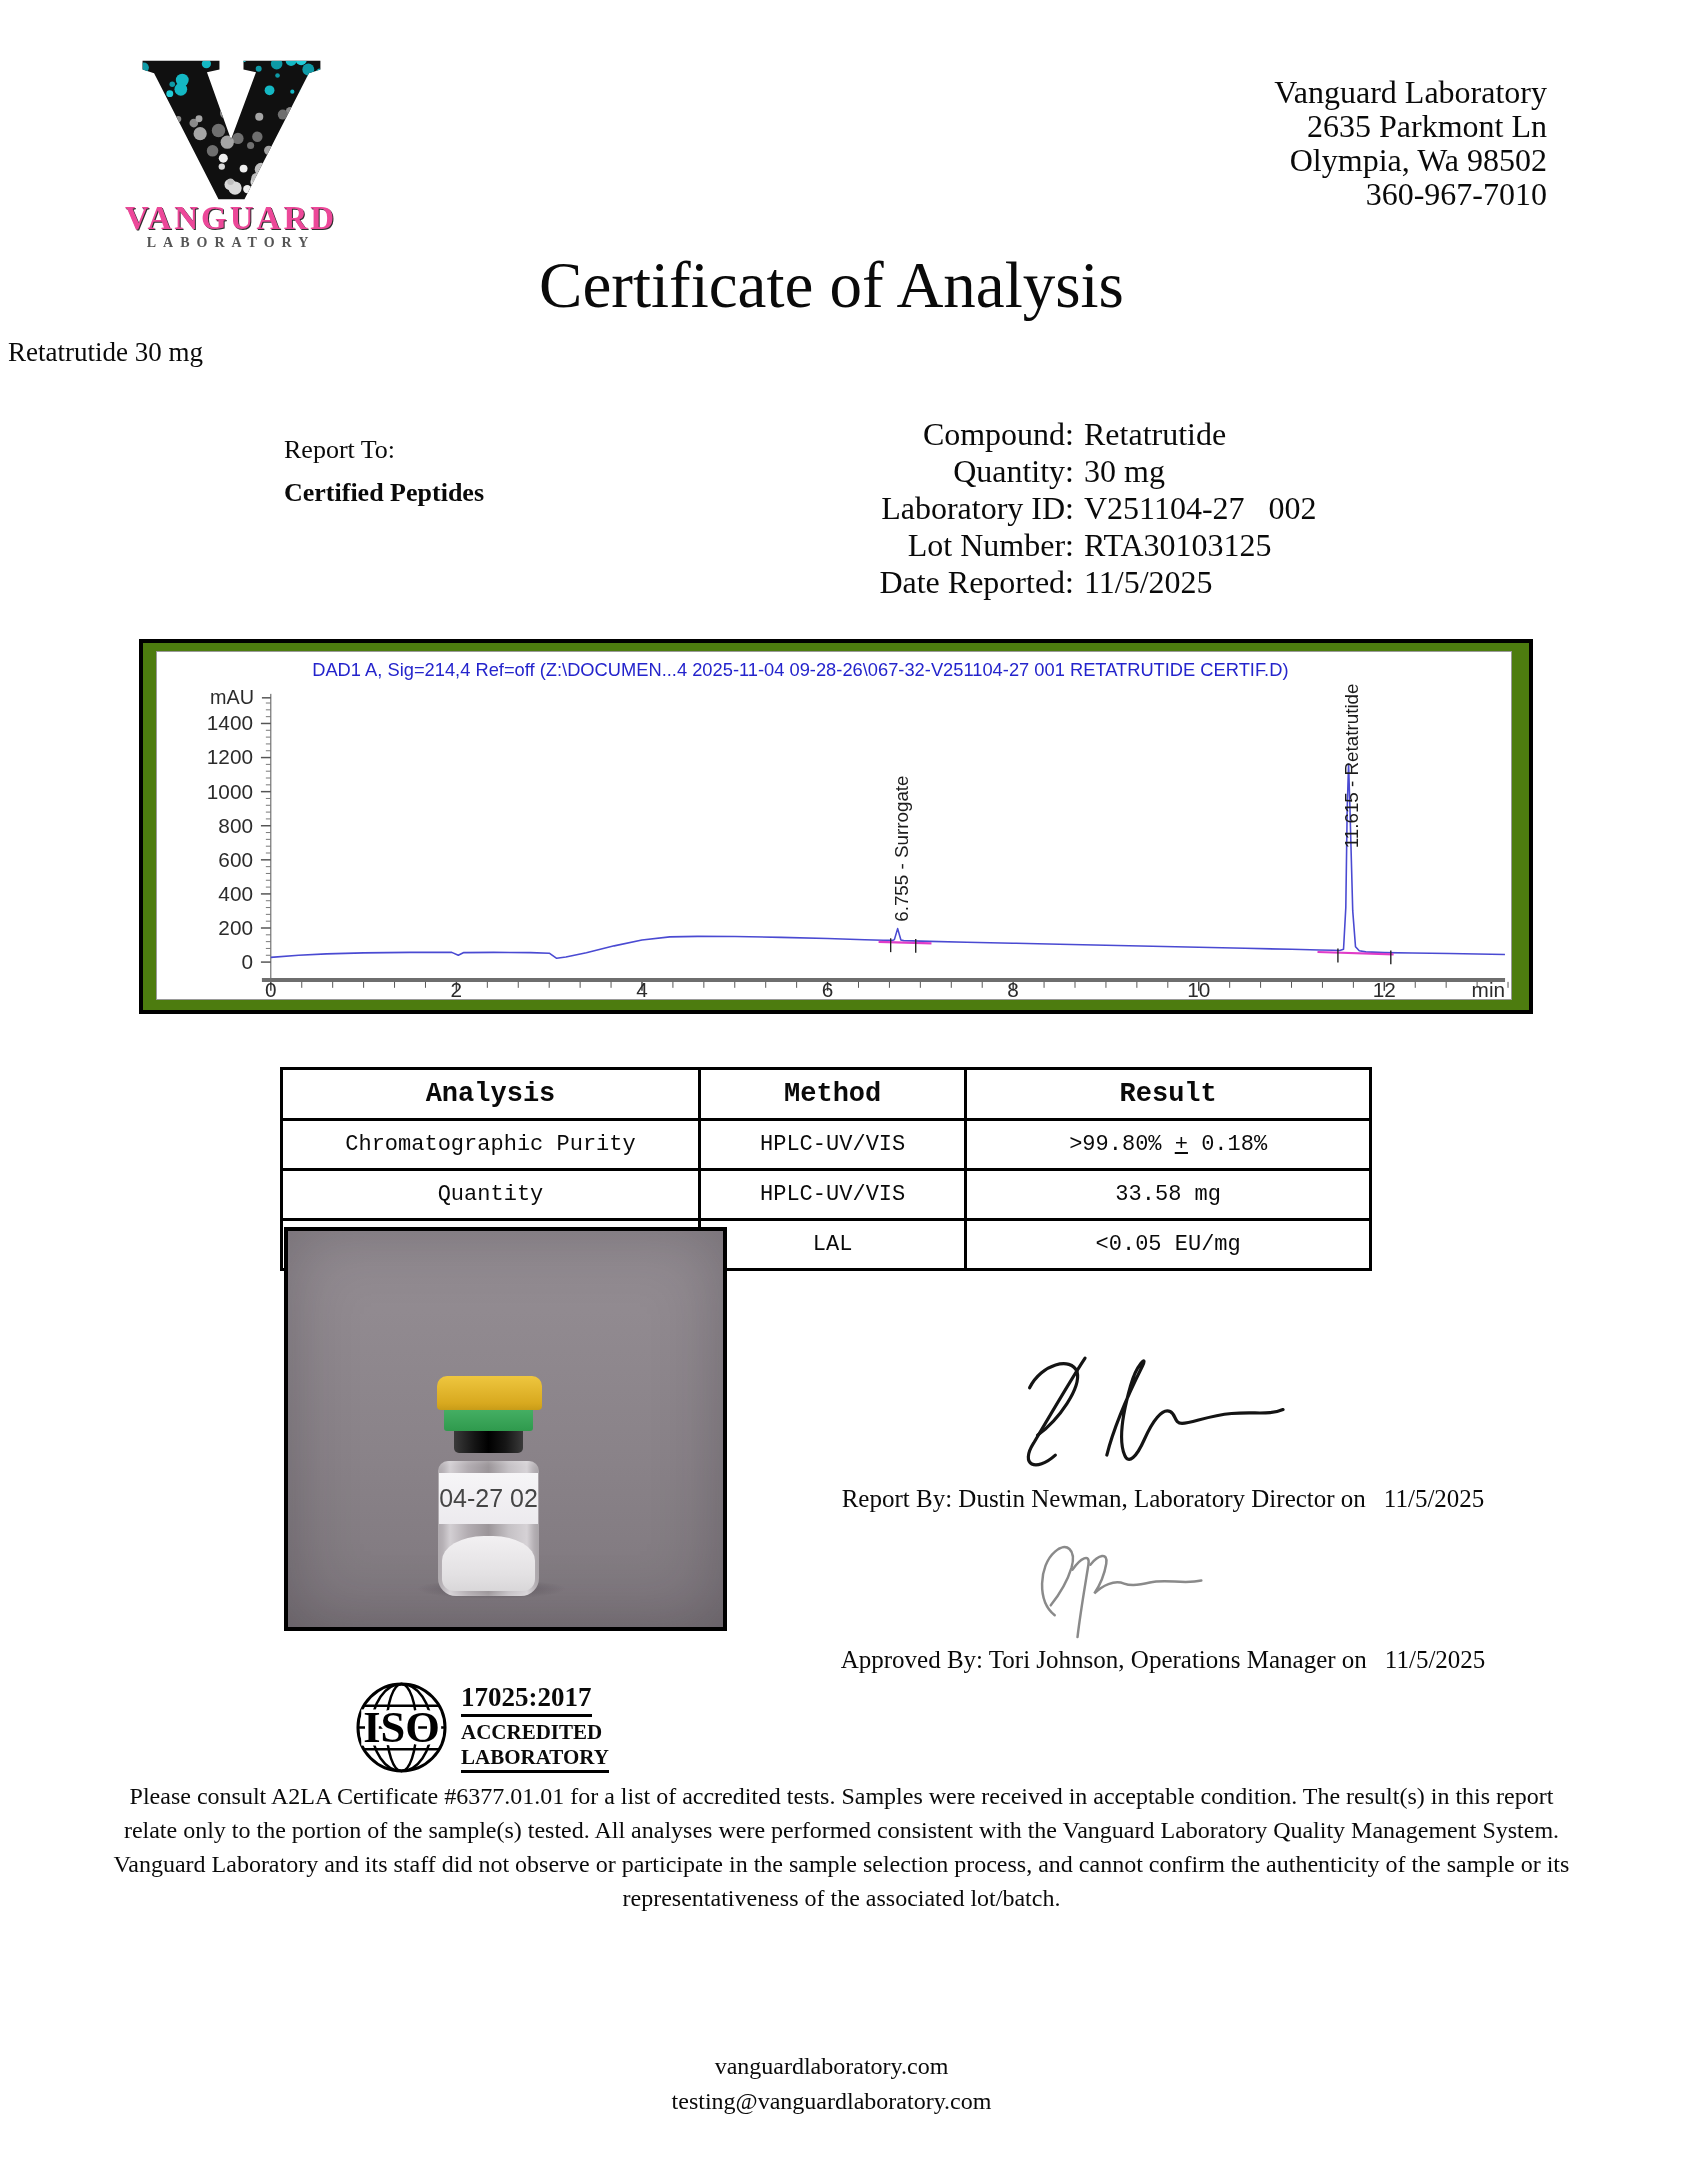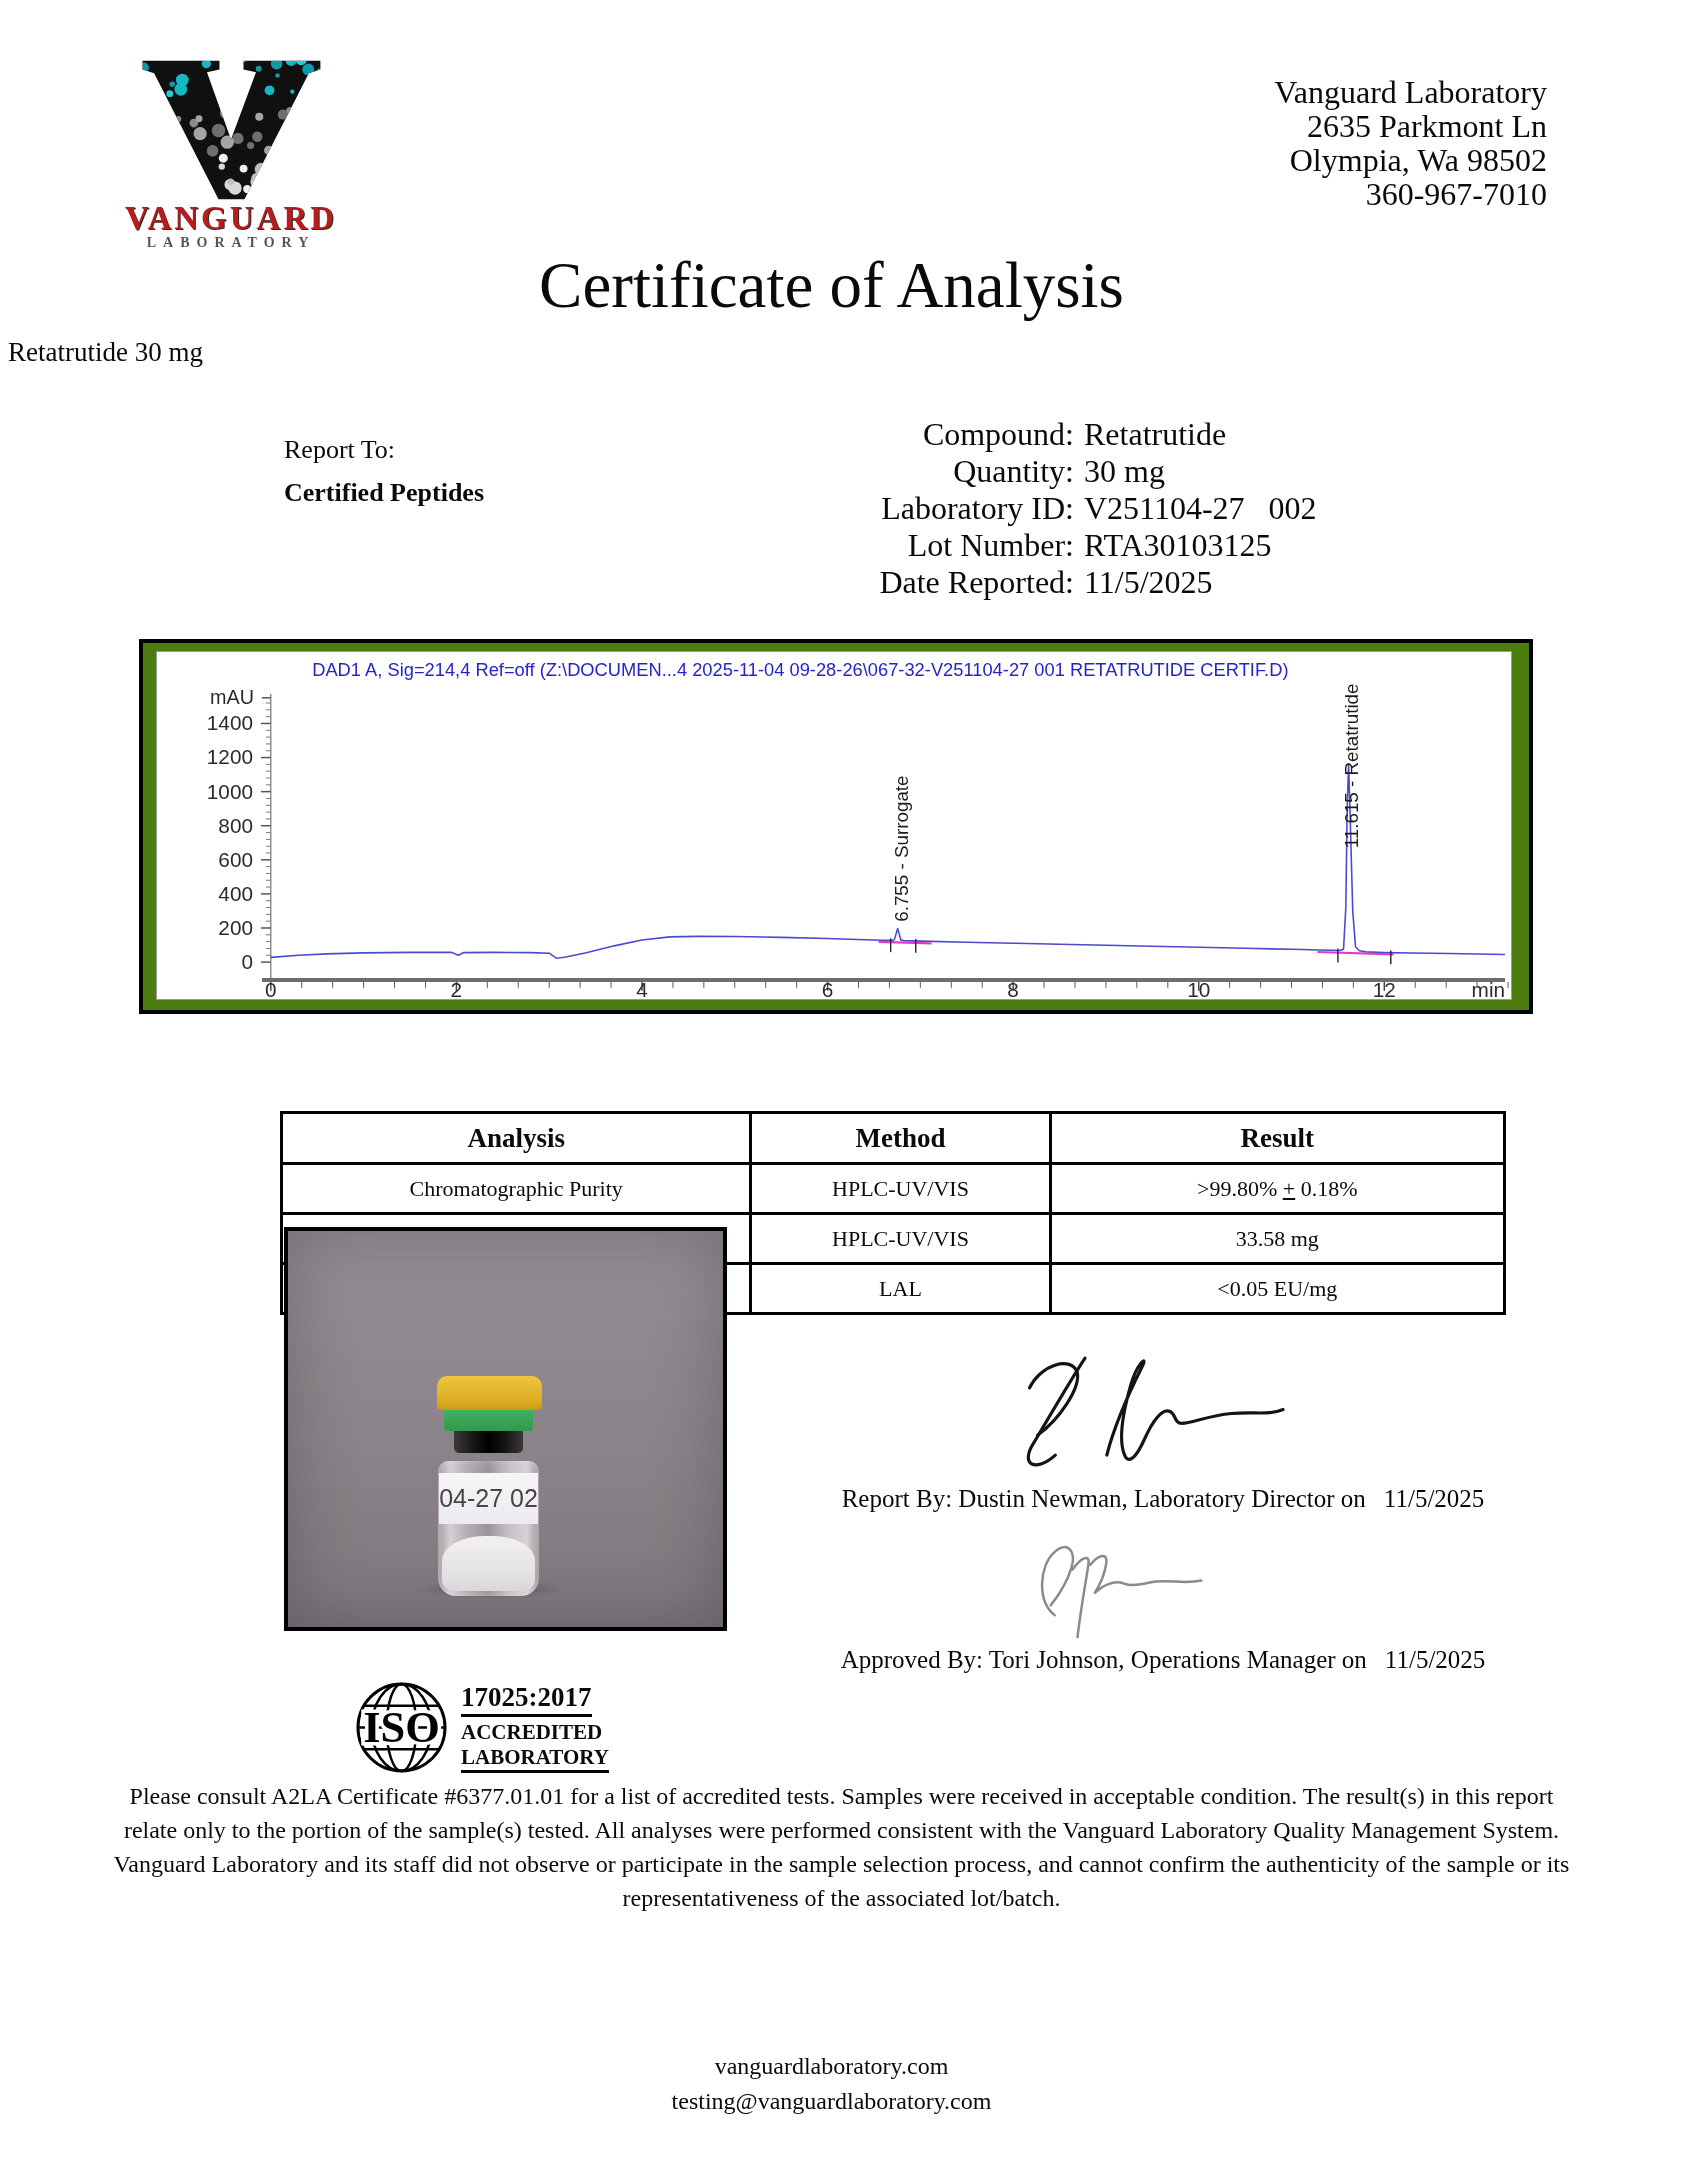"VANGUARD" .logo-word { color: #b91c1c -> #ec4899 }
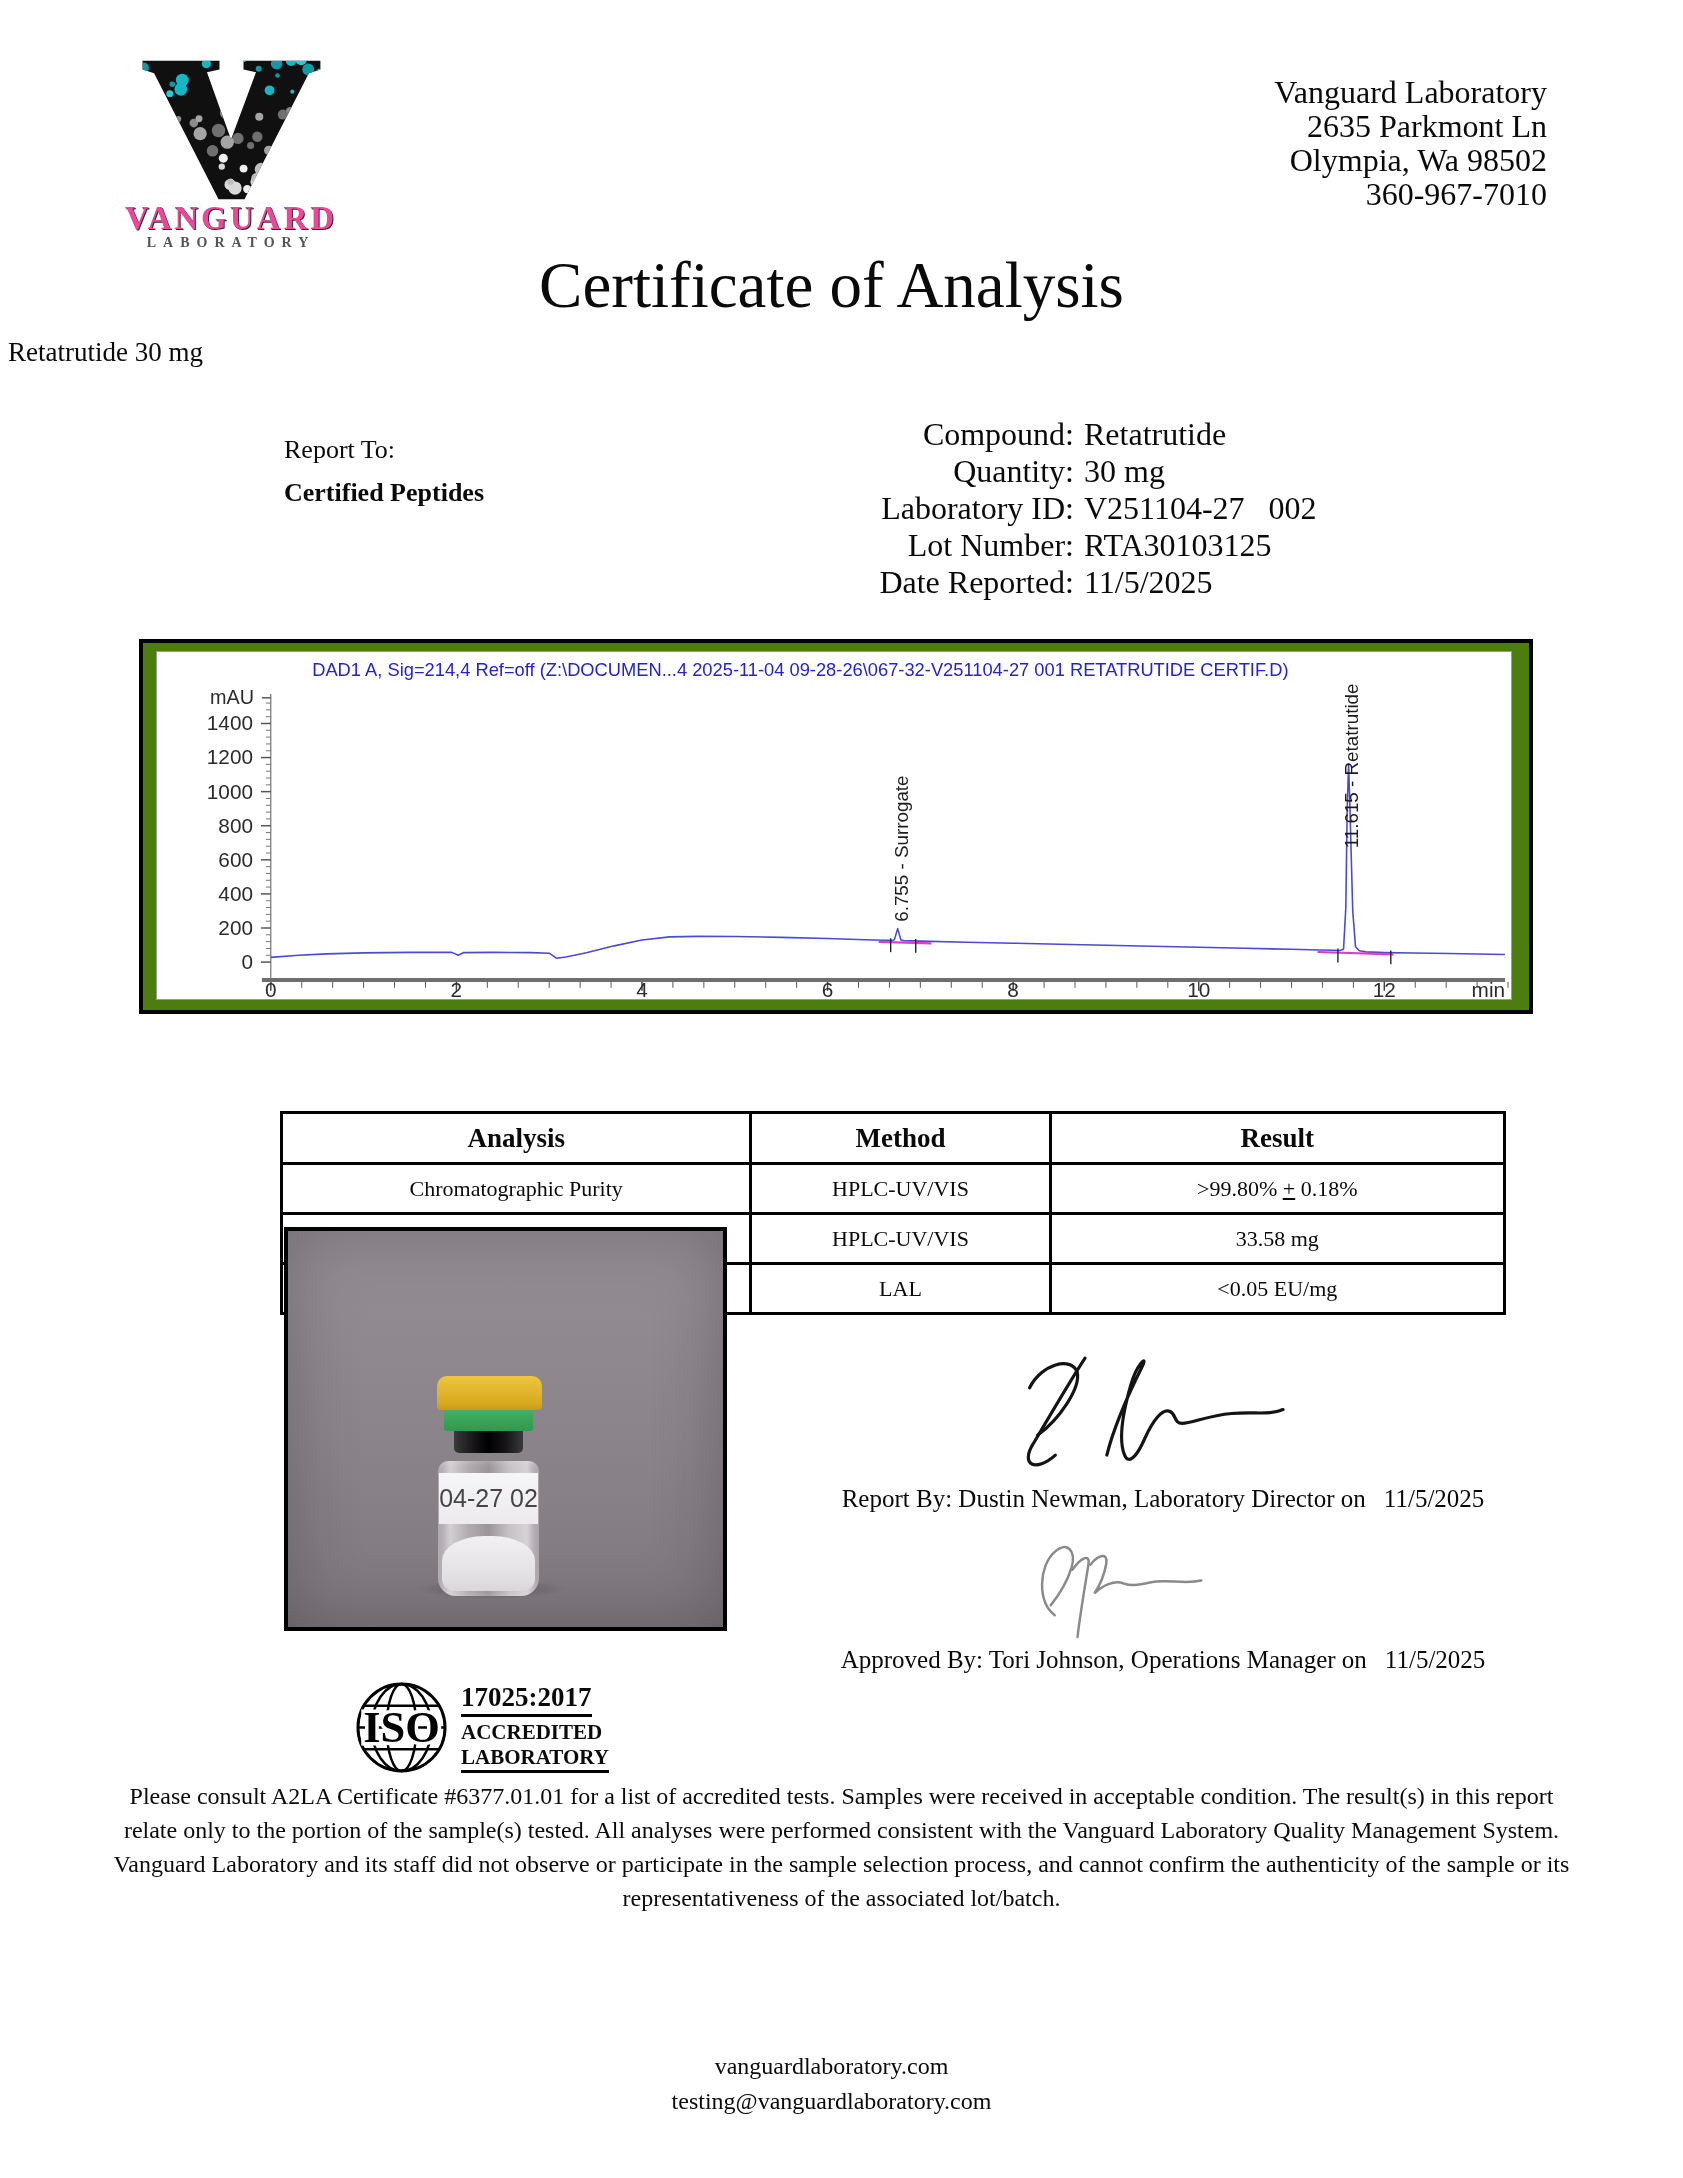"Analysis" table.results { font-family: Liberation Serif, serif -> Liberation Mono, monospace; margin-top: 44px -> none; width: 1226px -> 1092px }
